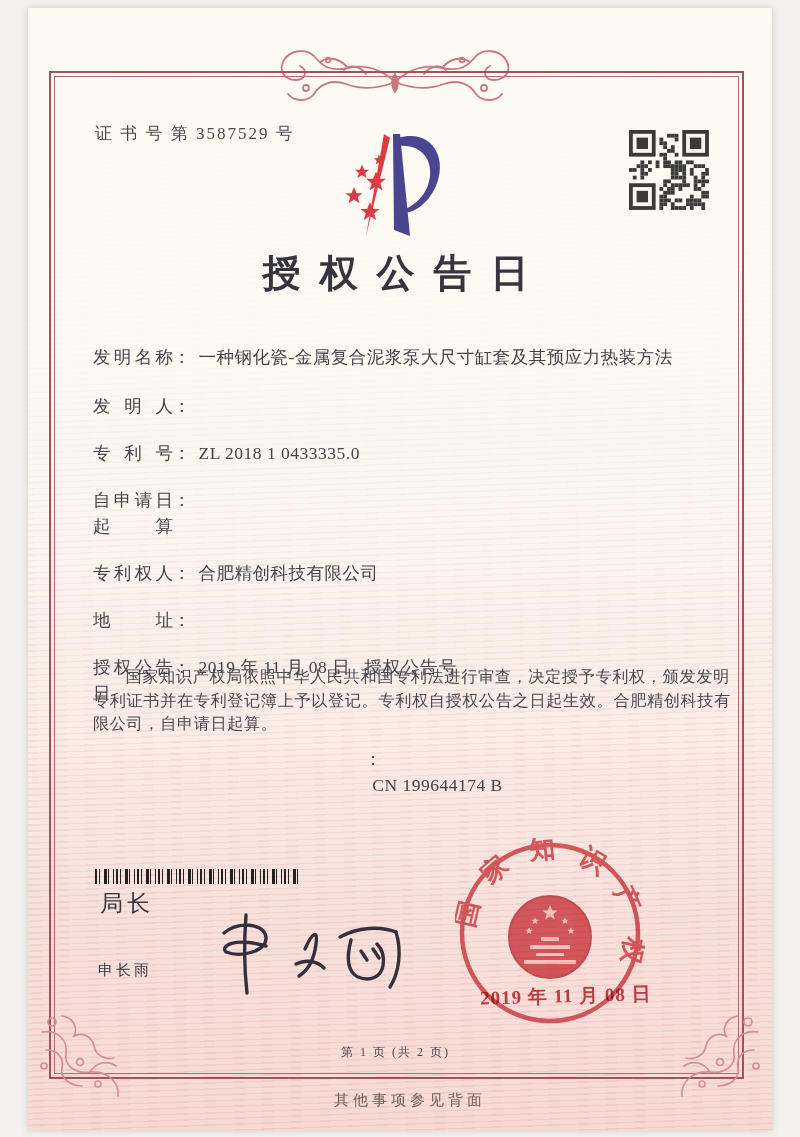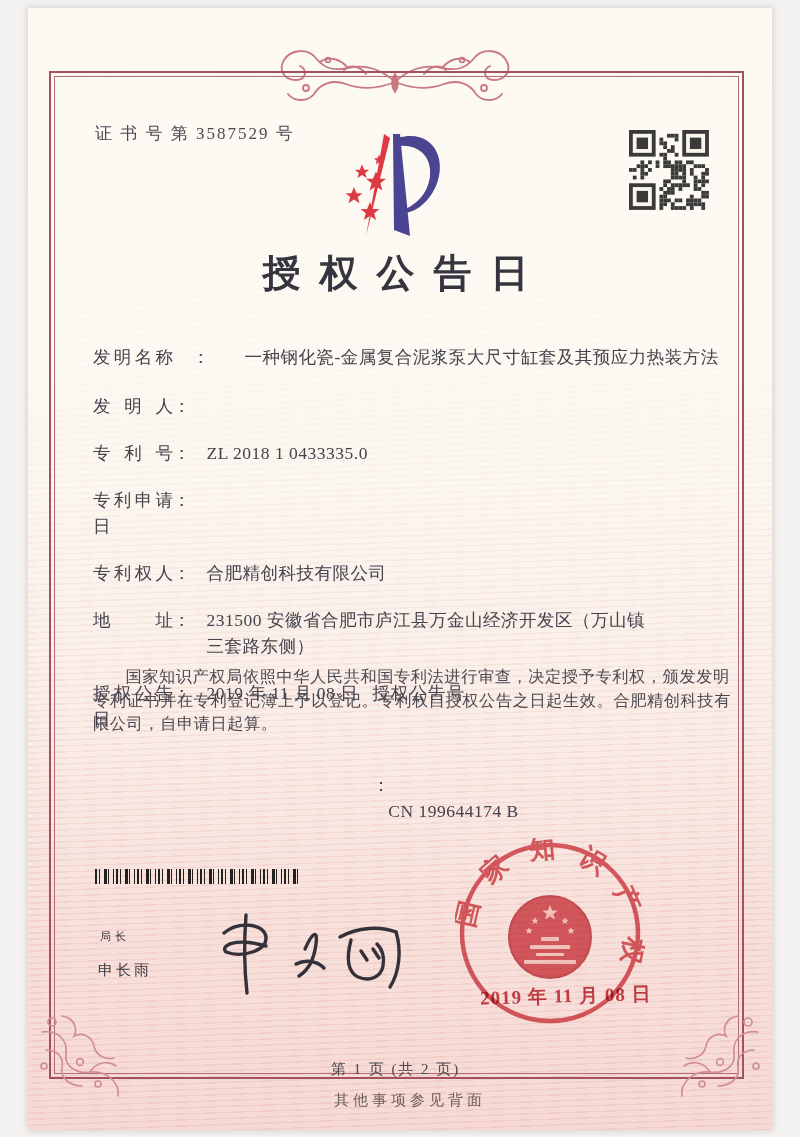"发明名称" .frow.first { gap: 19px -> none }
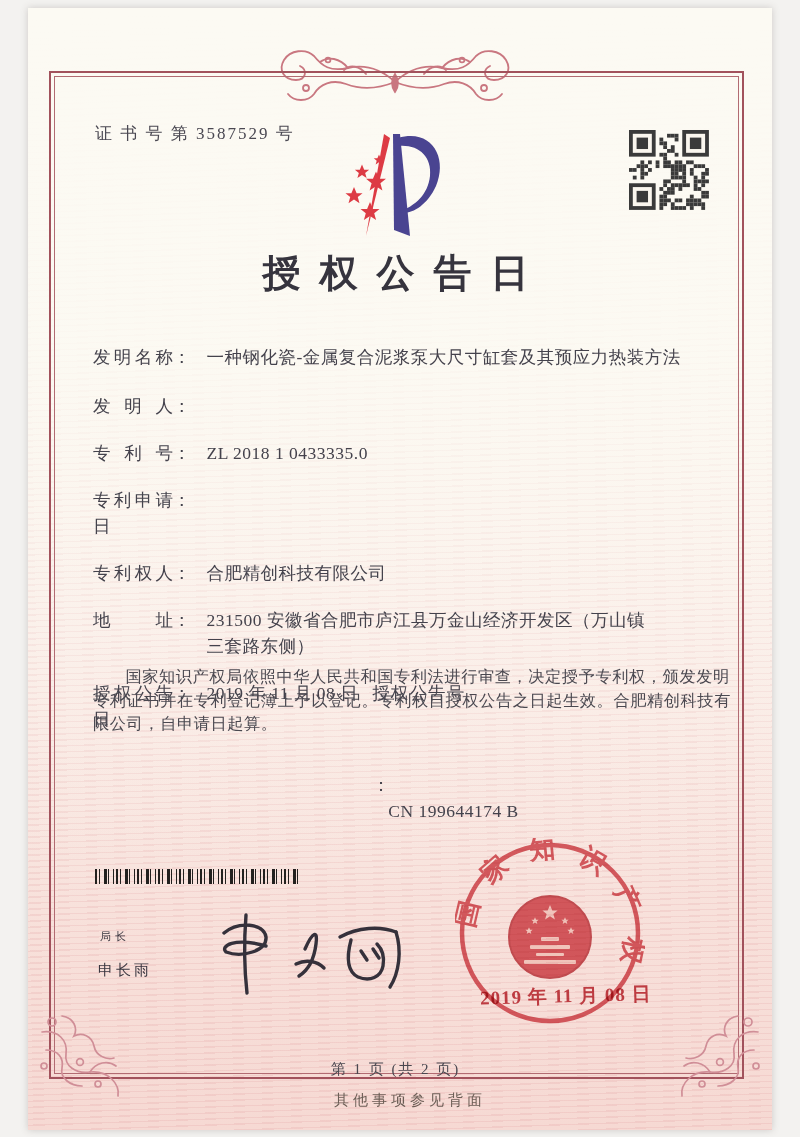"一种钢化瓷-金属复合泥浆泵大尺寸缸套及其预应力热装方法" .fvalue { margin-left: 16px -> 8px }
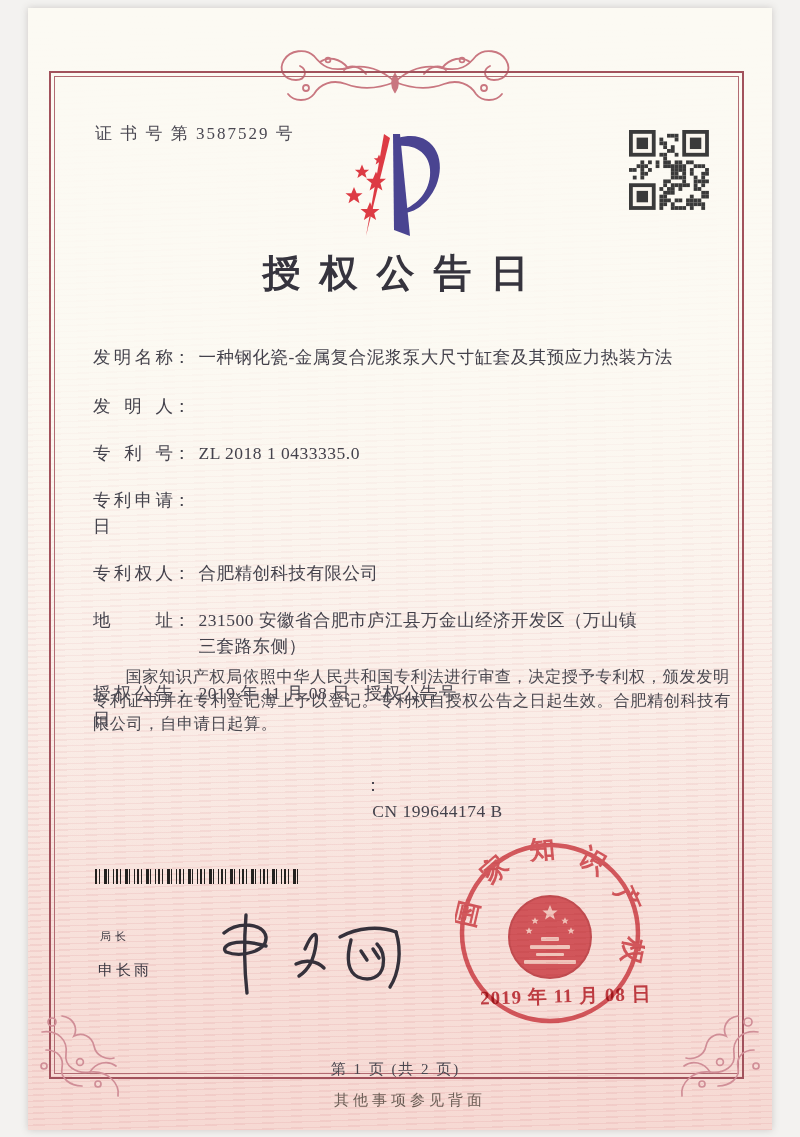"专利申请日" span.flabel { text: 专利申请日 -> 自申请日起算 }
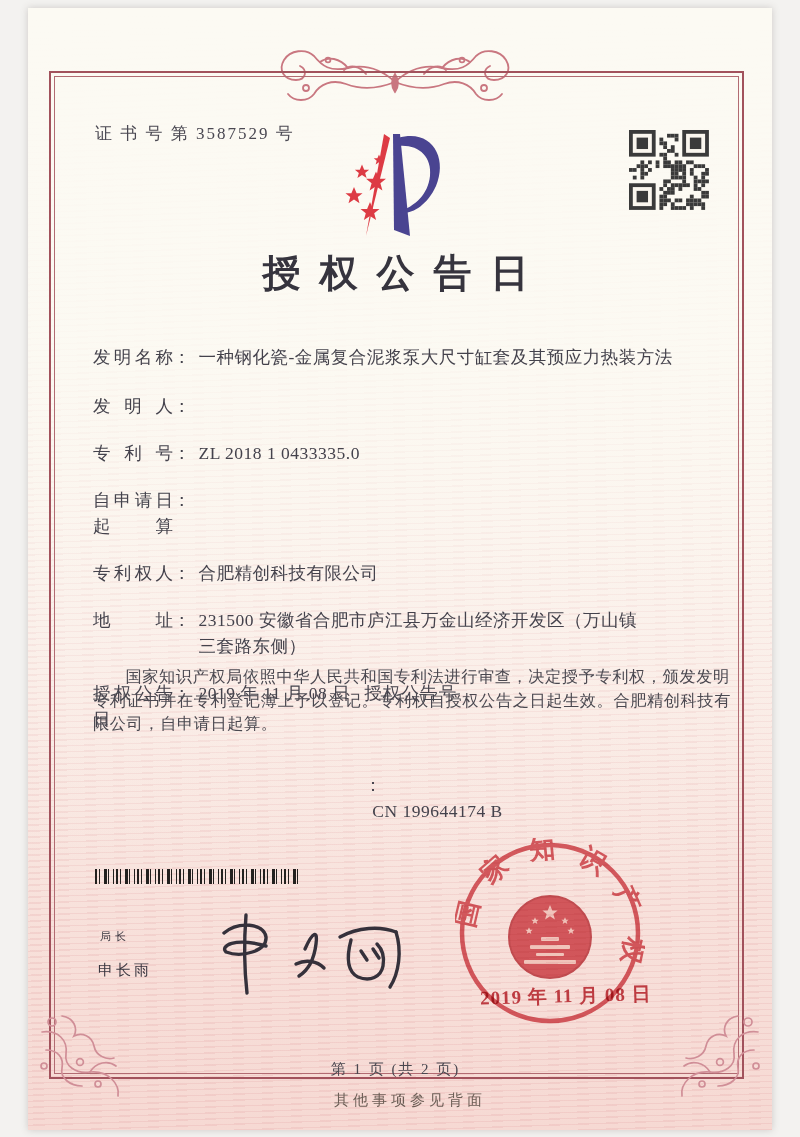"231500 安徽省合肥市庐江县万金山经济开发区（万山镇" span.fvalue { html: <span>231500 安徽省合肥市庐江县万金山经济开发区（万山镇 三套路东侧）</span> -> none }
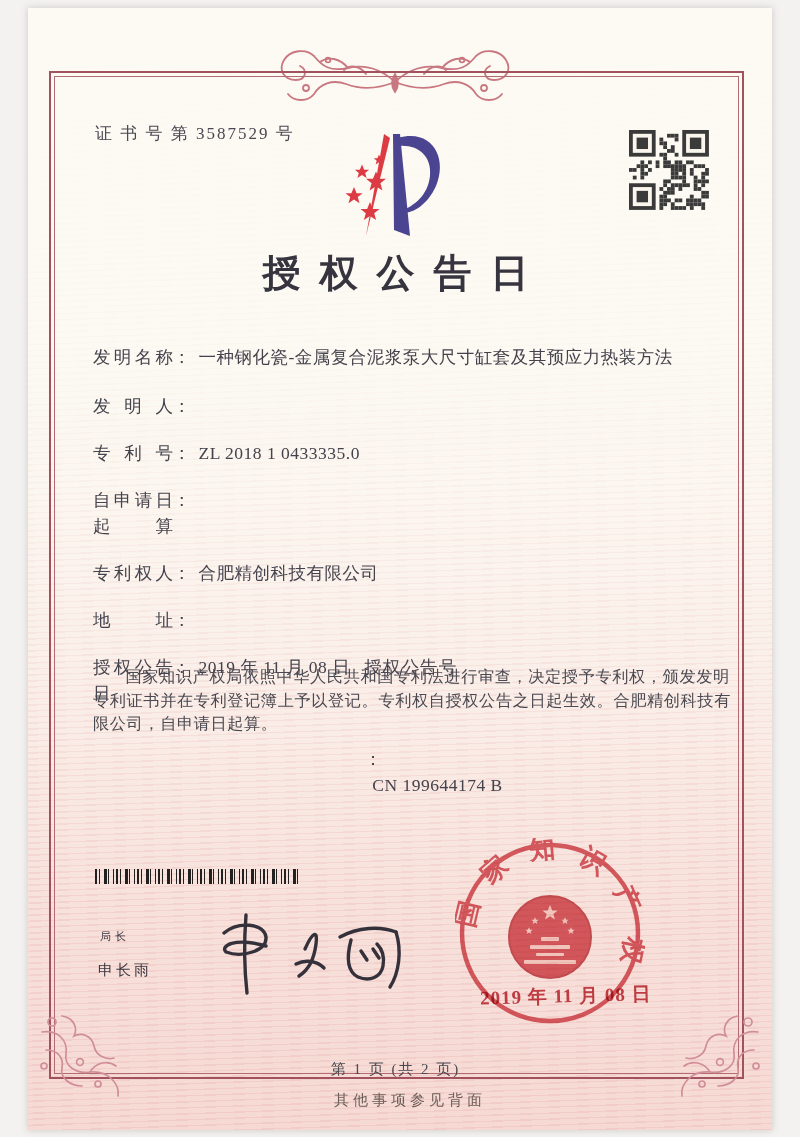"局长" .director-label { font-size: 11px -> 23px; top: 921px -> 880px }
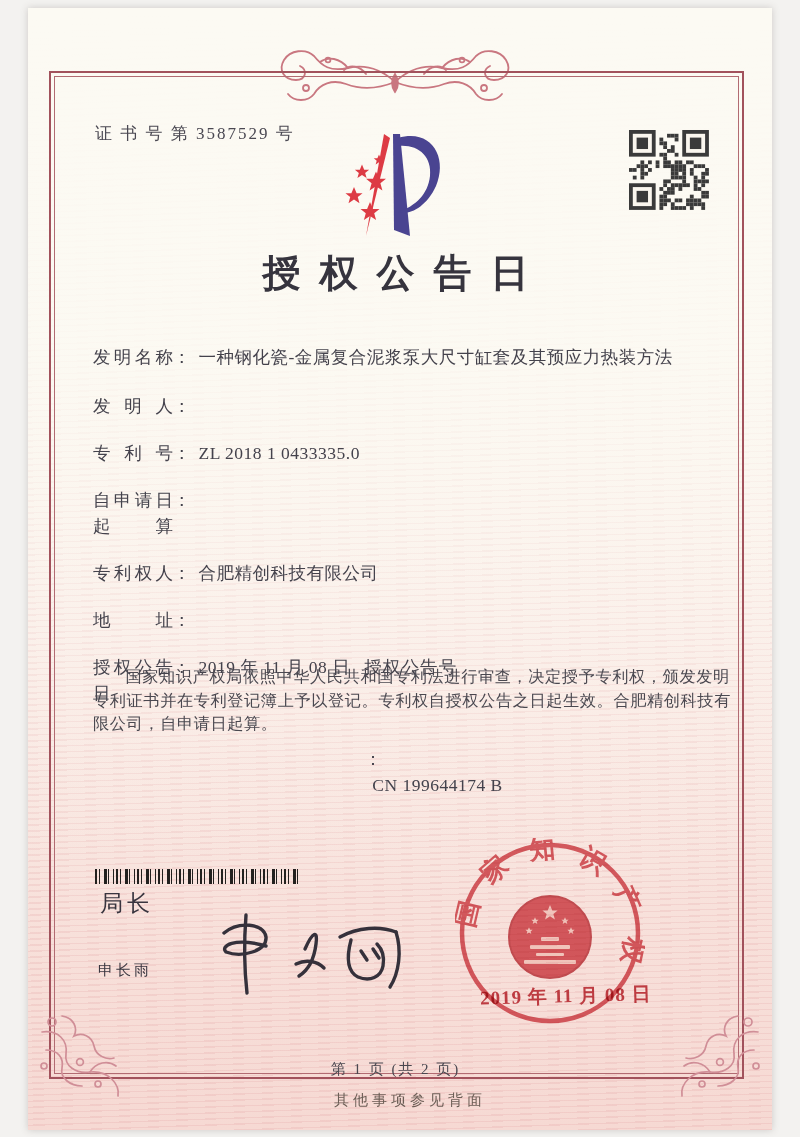"第 1 页 (共 2" .page-info { font-size: 15px -> 12px; margin-top: 16px -> none }
